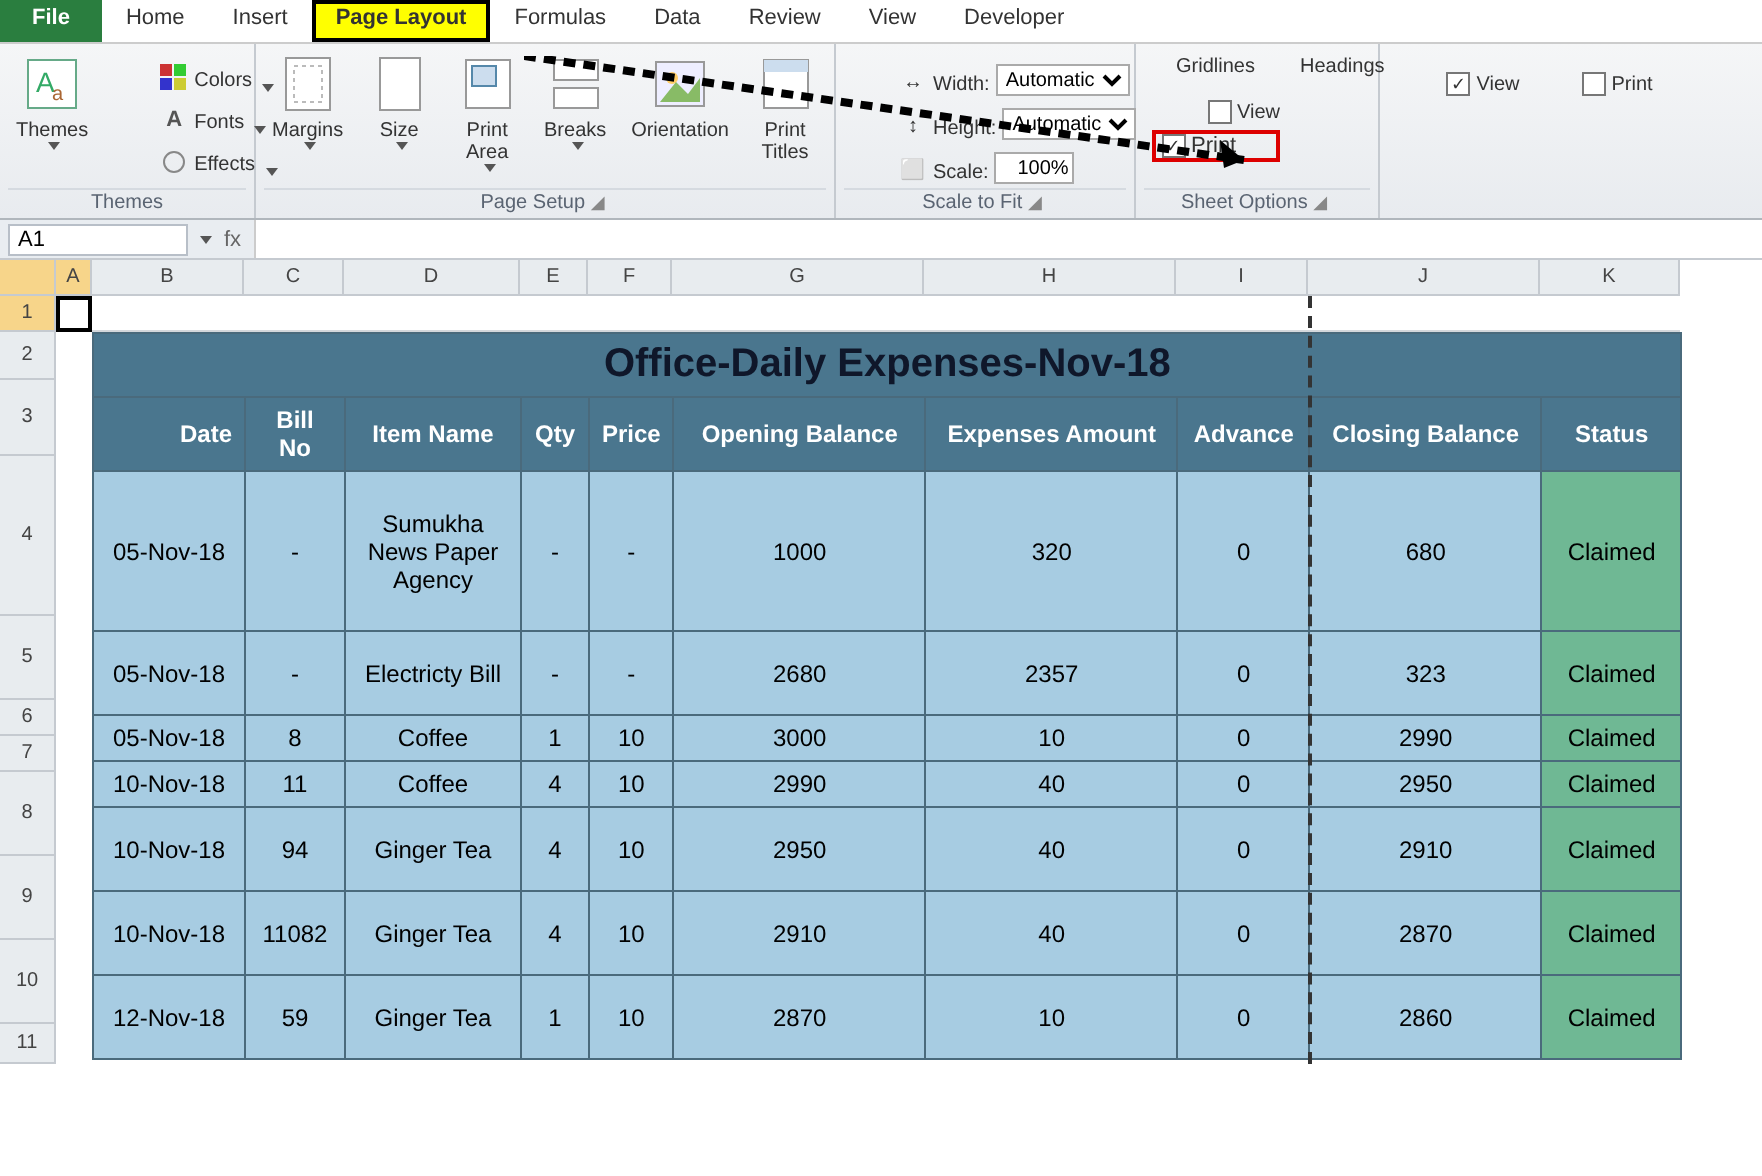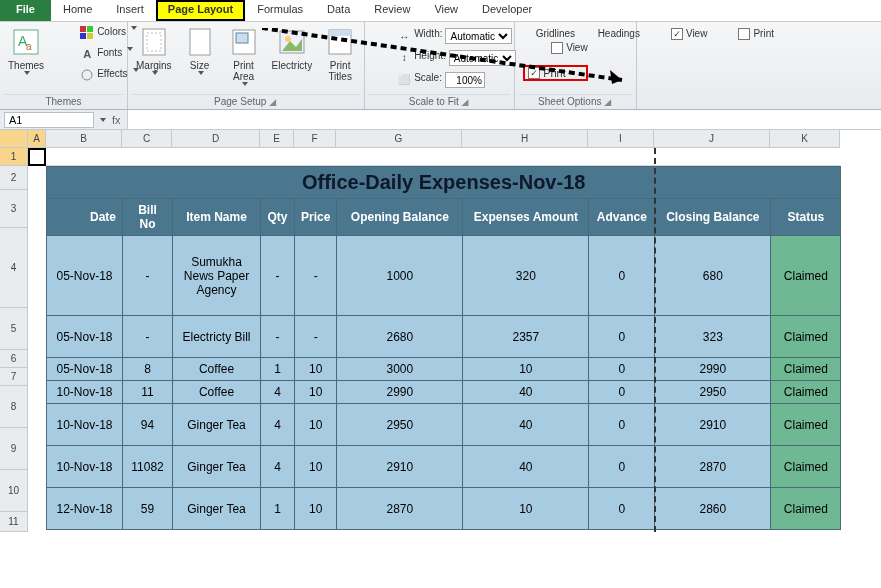"Colors" .mini-row { align-items: flex-start -> flex-end }
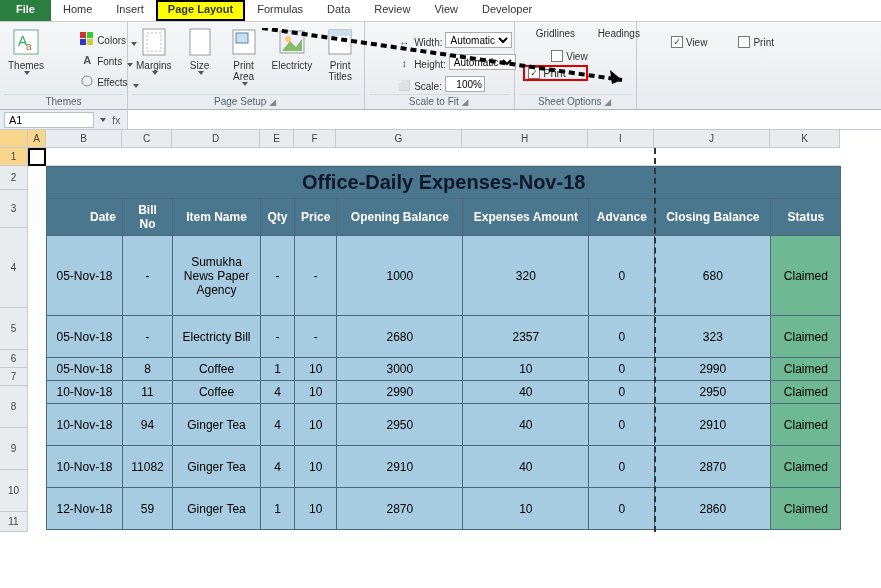"Breaks" div.btn { html: none -> <div> <div> <svg> <rect></rect> <rect></rect> </svg> </div> <span>Breaks</span> <span></span> </div> }
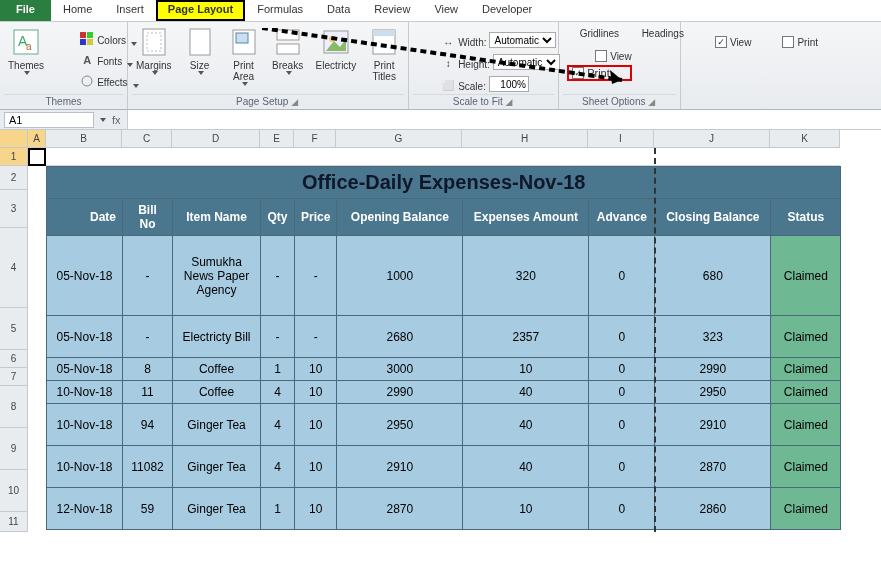"Electricty" span { text: Electricty -> Orientation }
